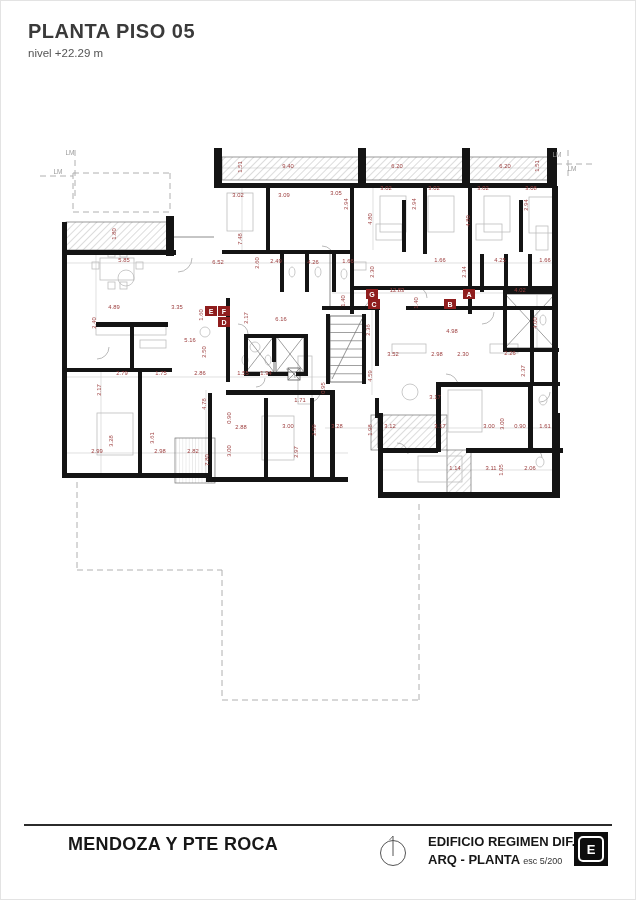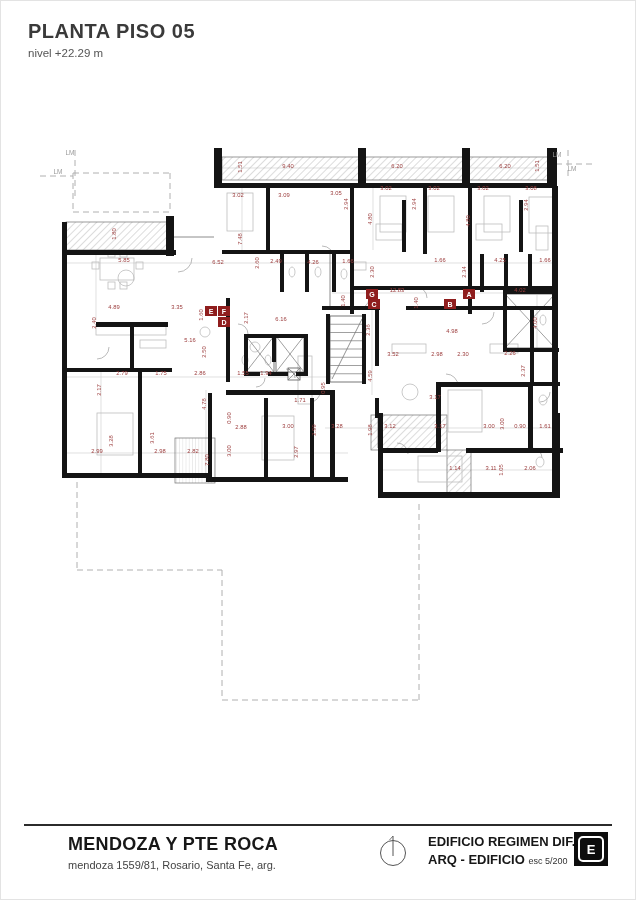"mendoza 1559/81, Rosario, Santa Fe," div.addr { html: <div>mendoza 1559/81, Rosario, Santa Fe, arg.</div> -> none }
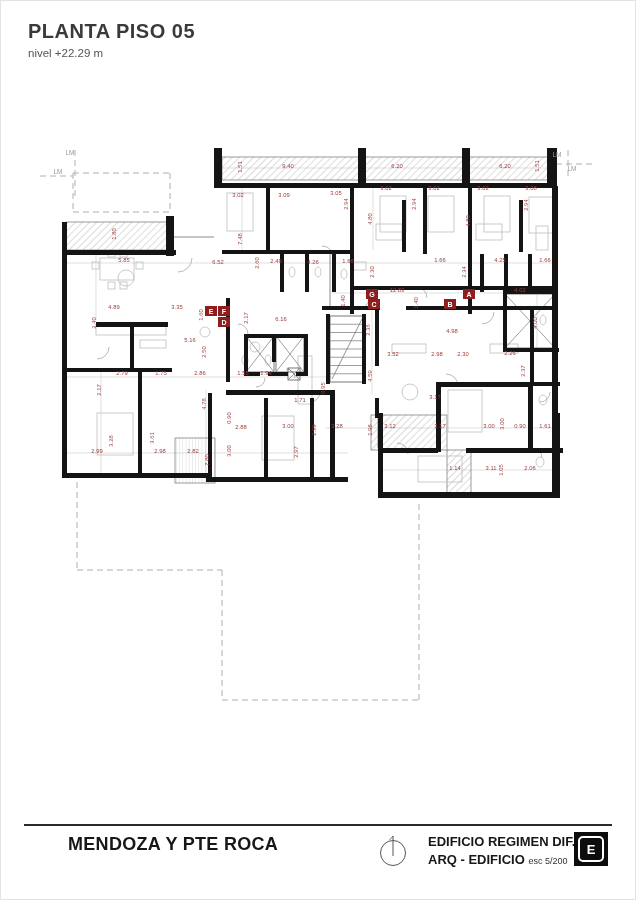"ARQ - EDIFICIO" span { text: EDIFICIO -> PLANTA }
